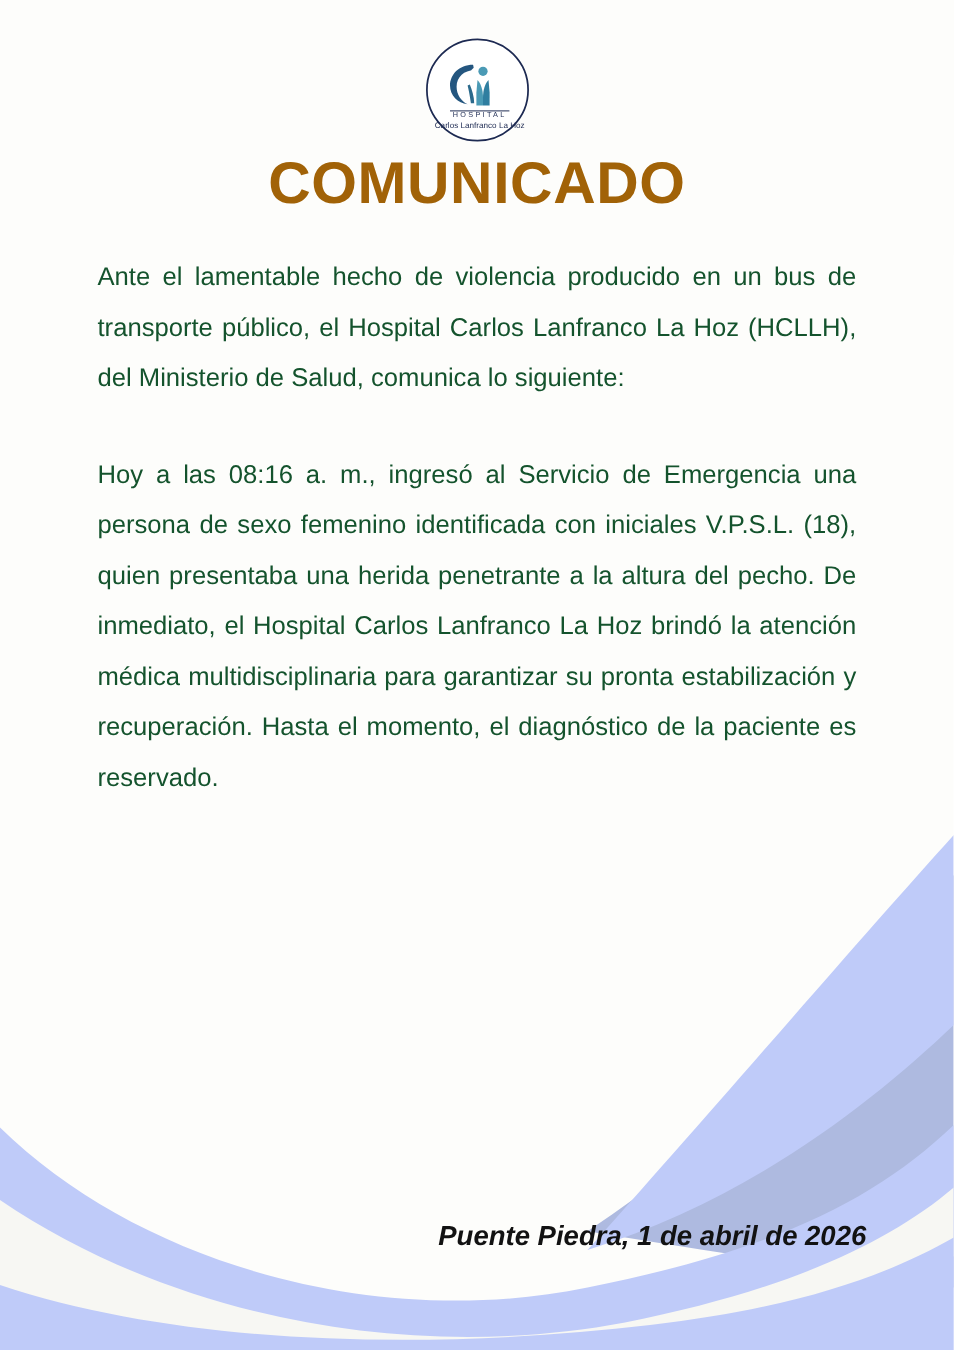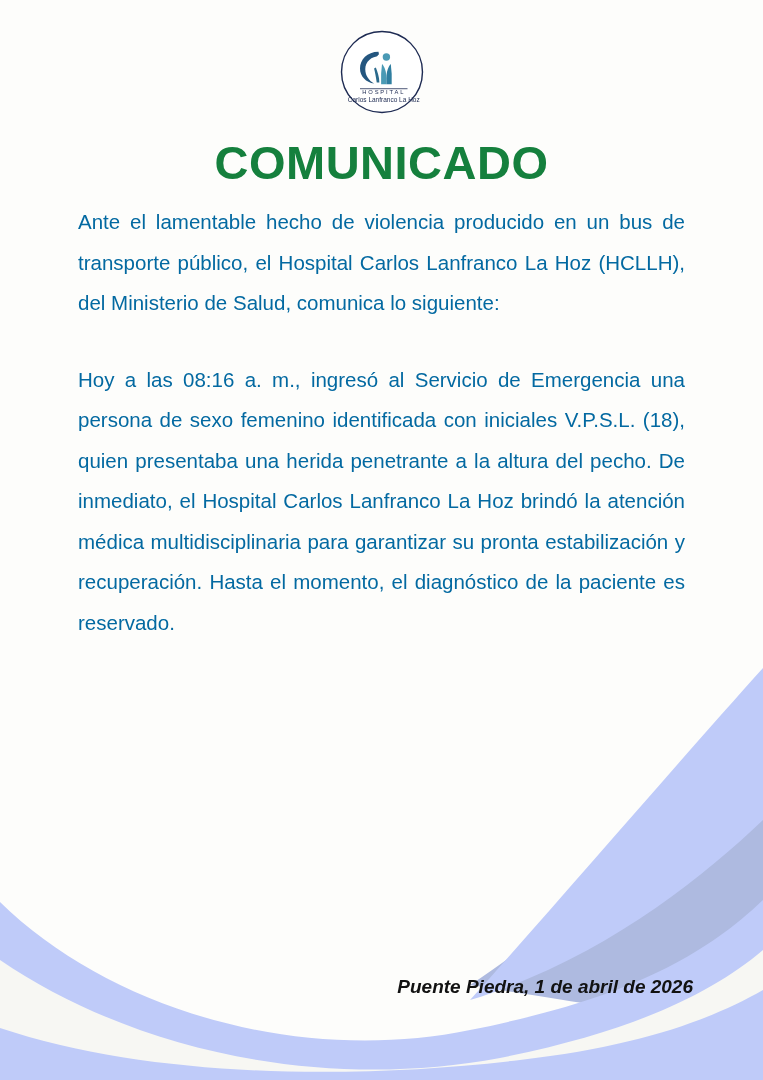"COMUNICADO" .title { color: #15803d -> #a16207; top: 135px -> 118px }
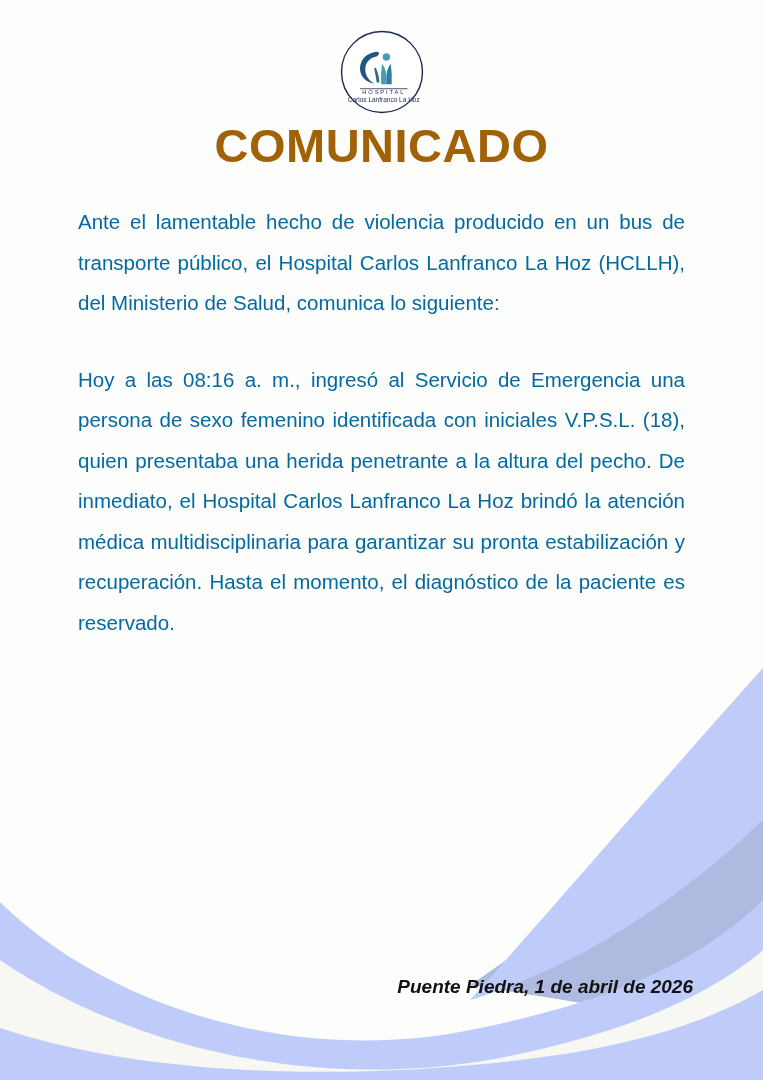"Ante el lamentable hecho de" .para { color: #0369a1 -> #14532d }
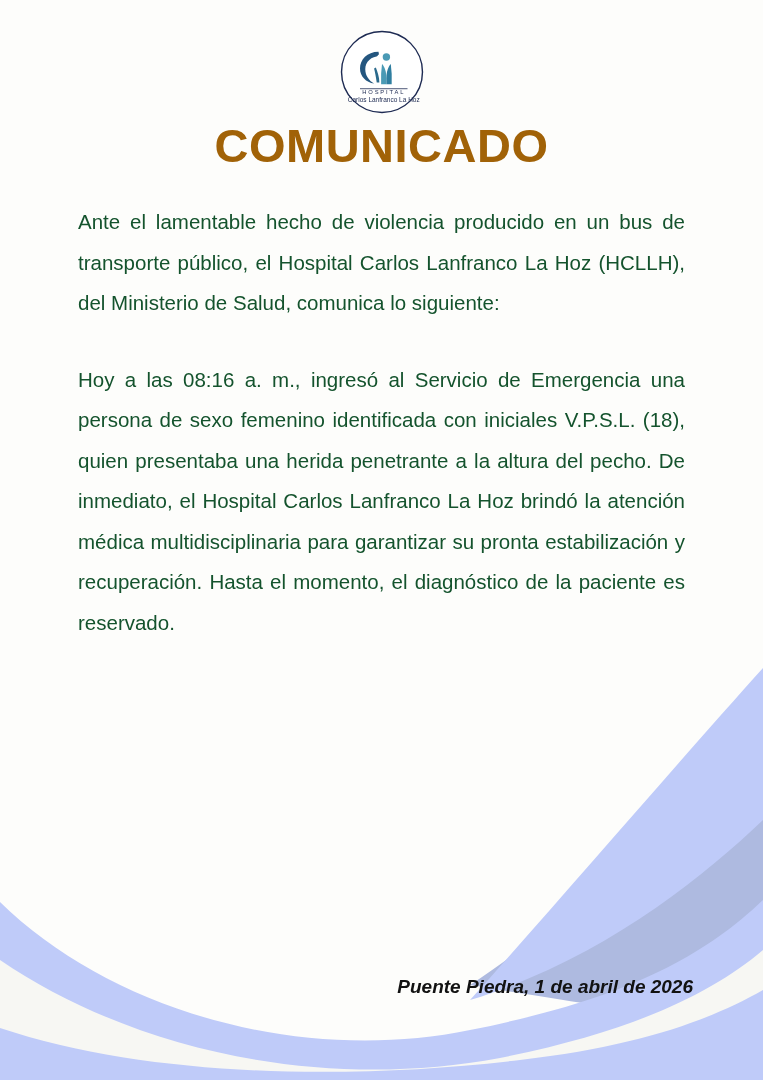"Puente Piedra, 1 de abril" .signature { font-size: 19px -> 22px }
